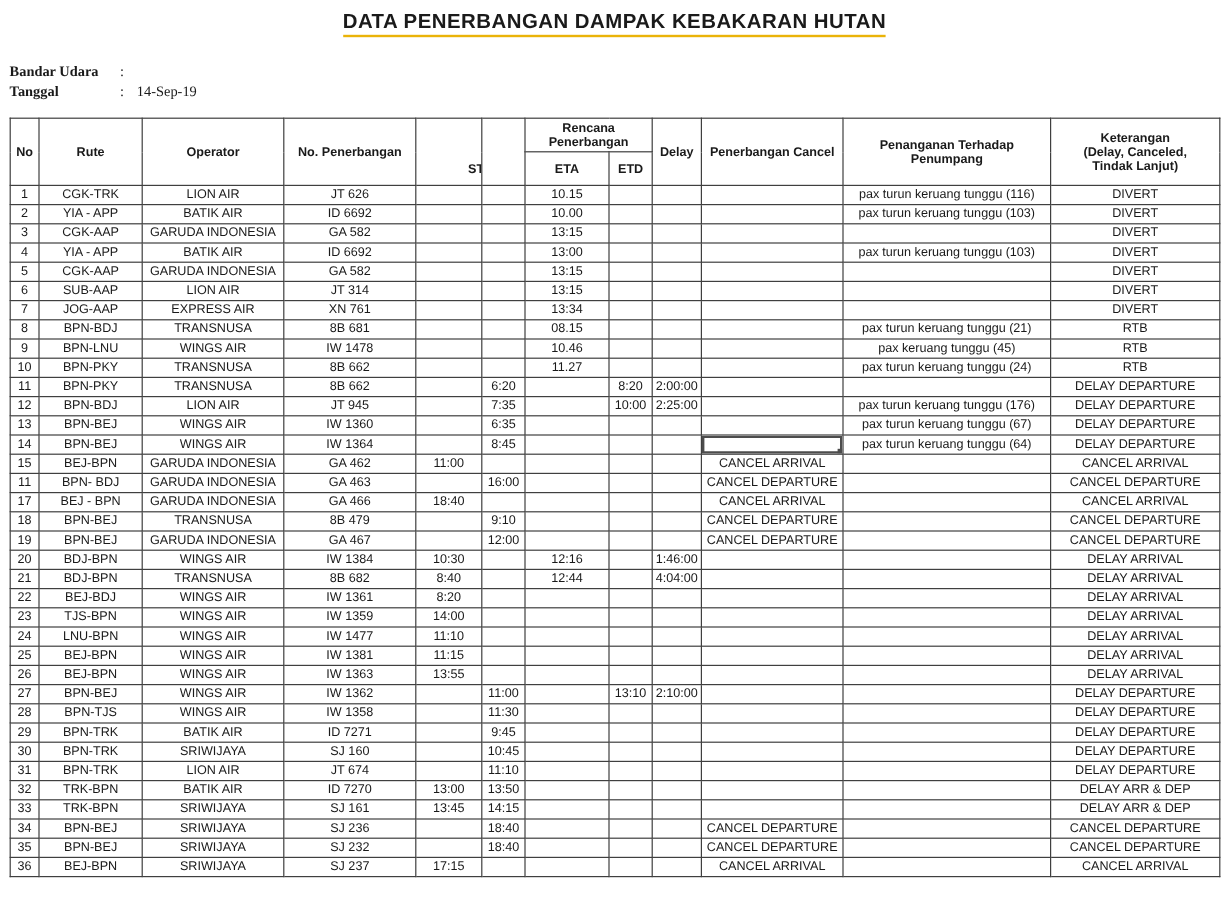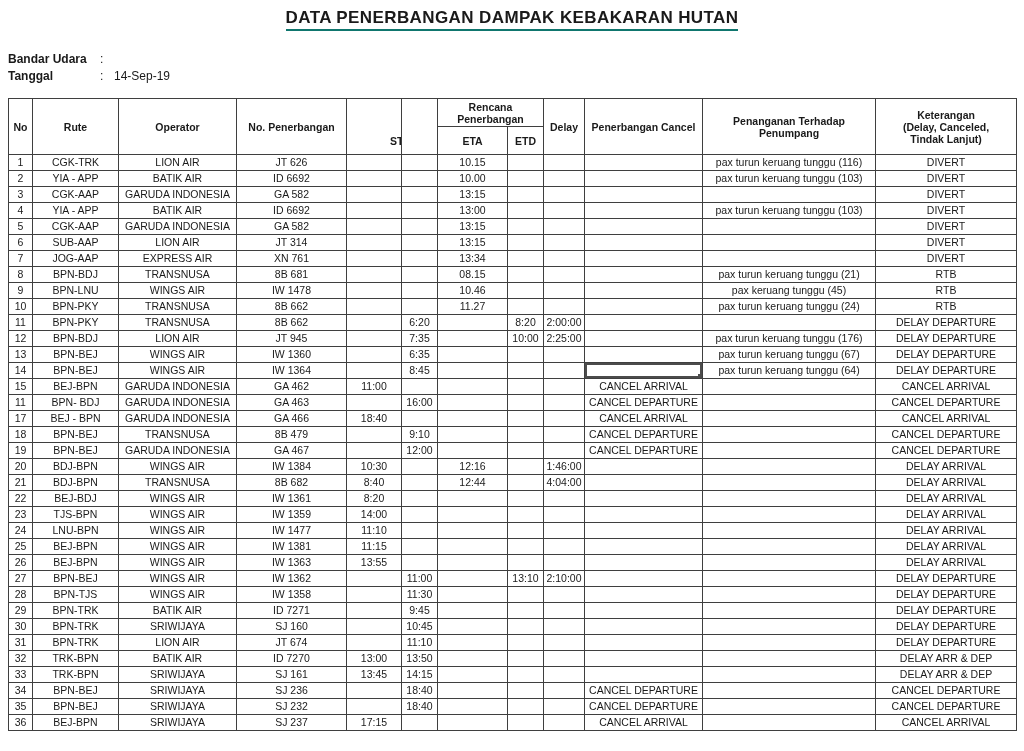"DATA PENERBANGAN DAMPAK KEBAKARAN HUTAN" .title { border-bottom: 2px solid #0f766e -> 2px solid #eab308 }
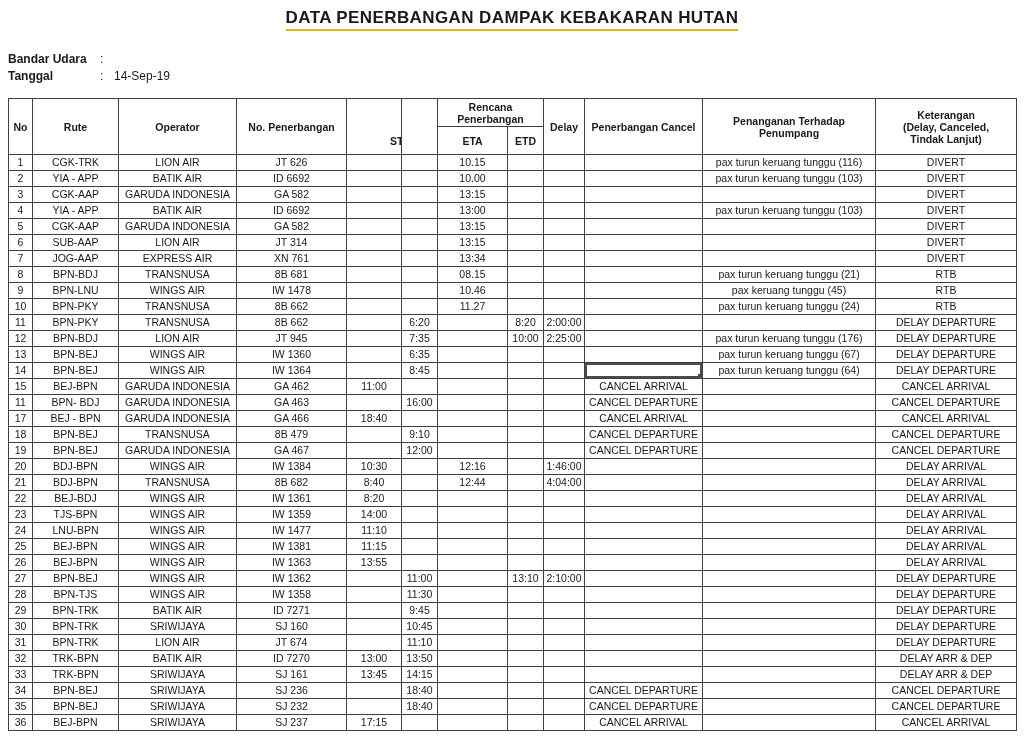"Bandar Udara" .meta { font-family: none -> Liberation Serif, serif }
